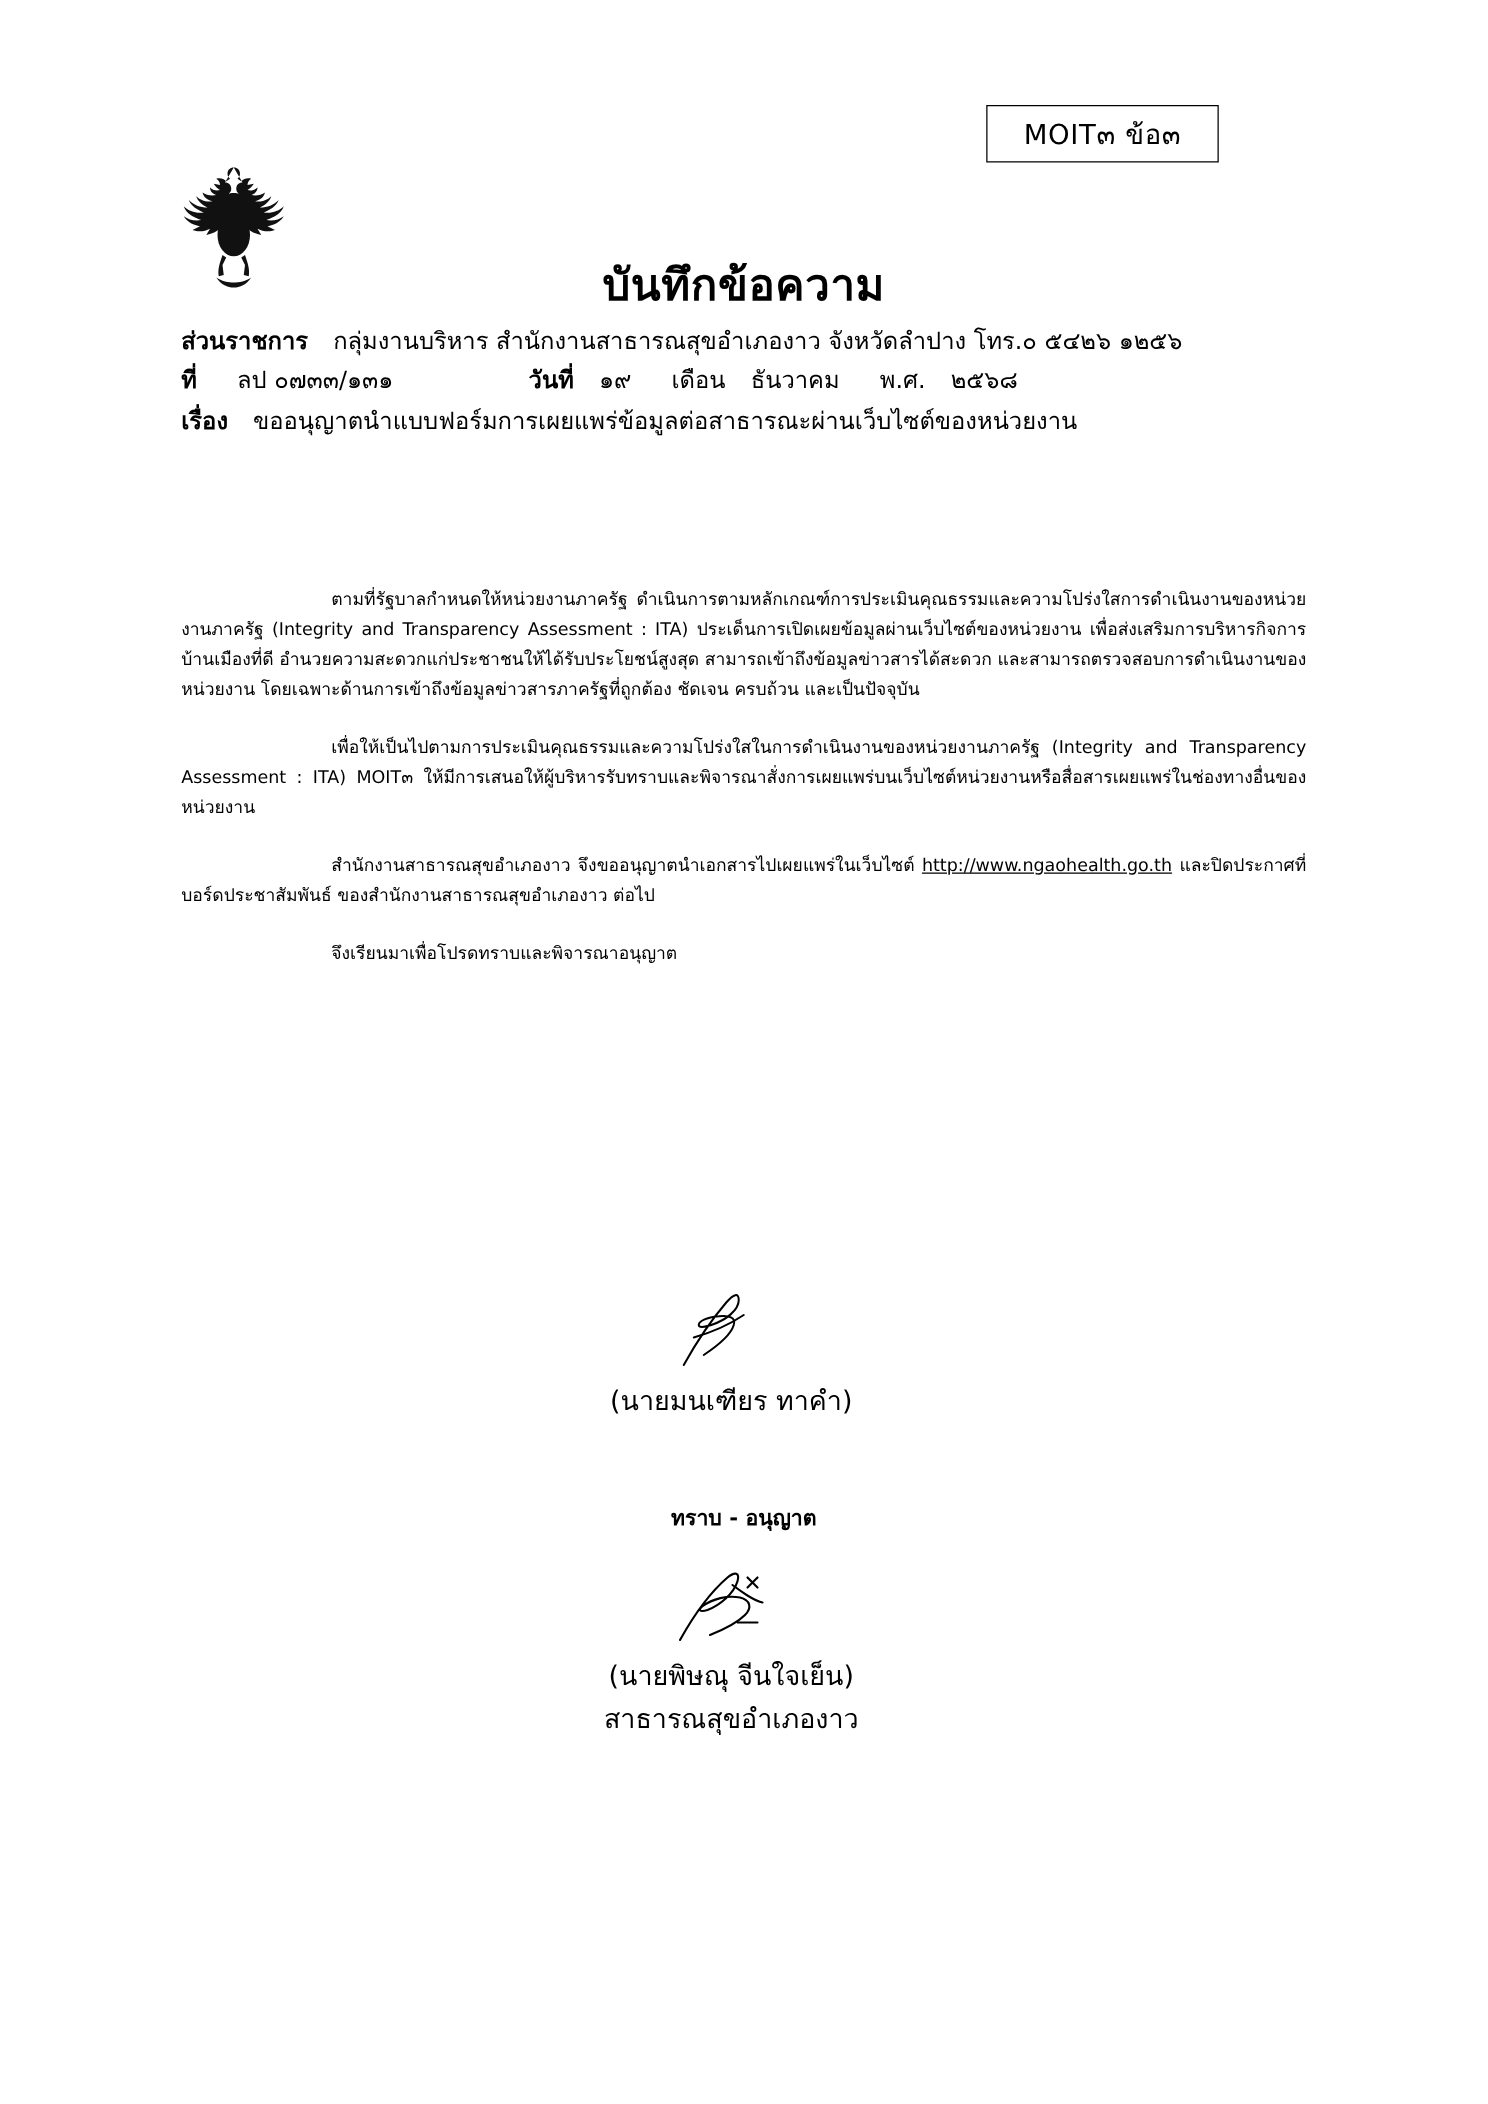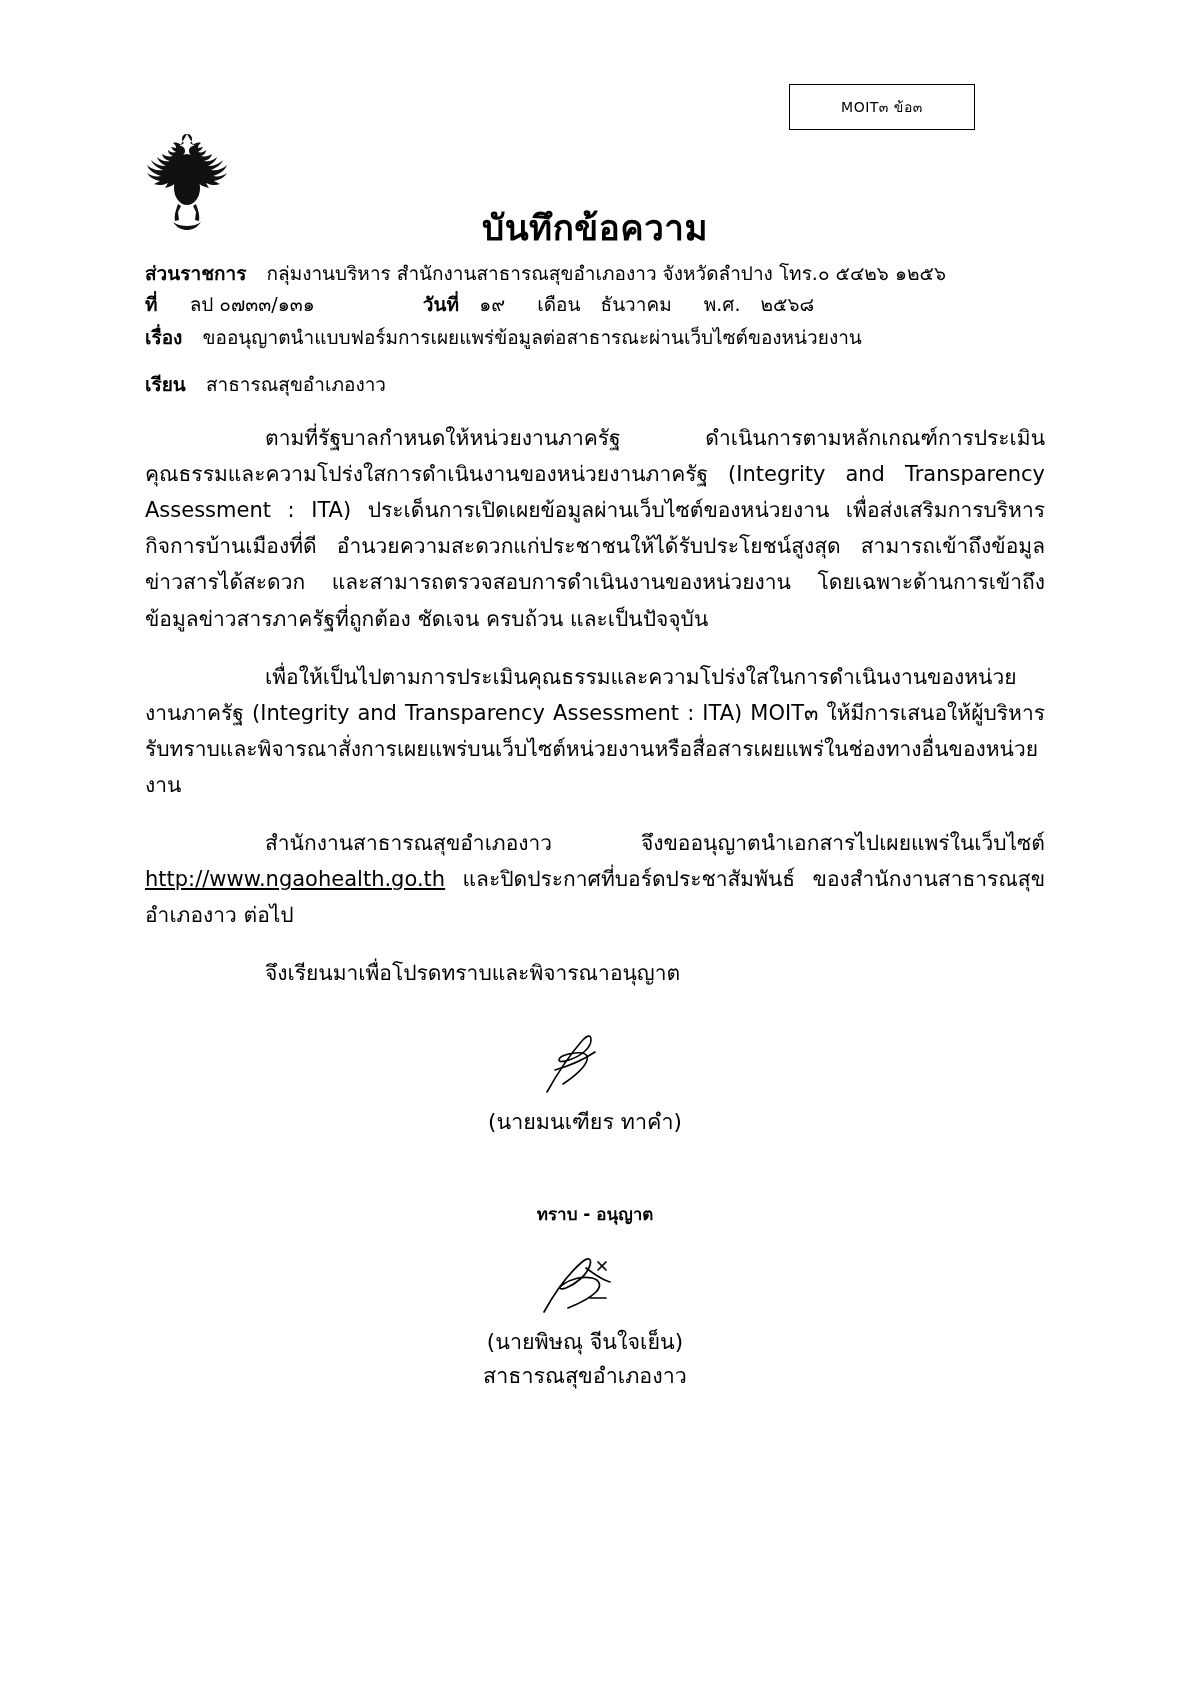"MOIT๓ ข้อ๓" .corner-box { font-size: 14px -> 22px }
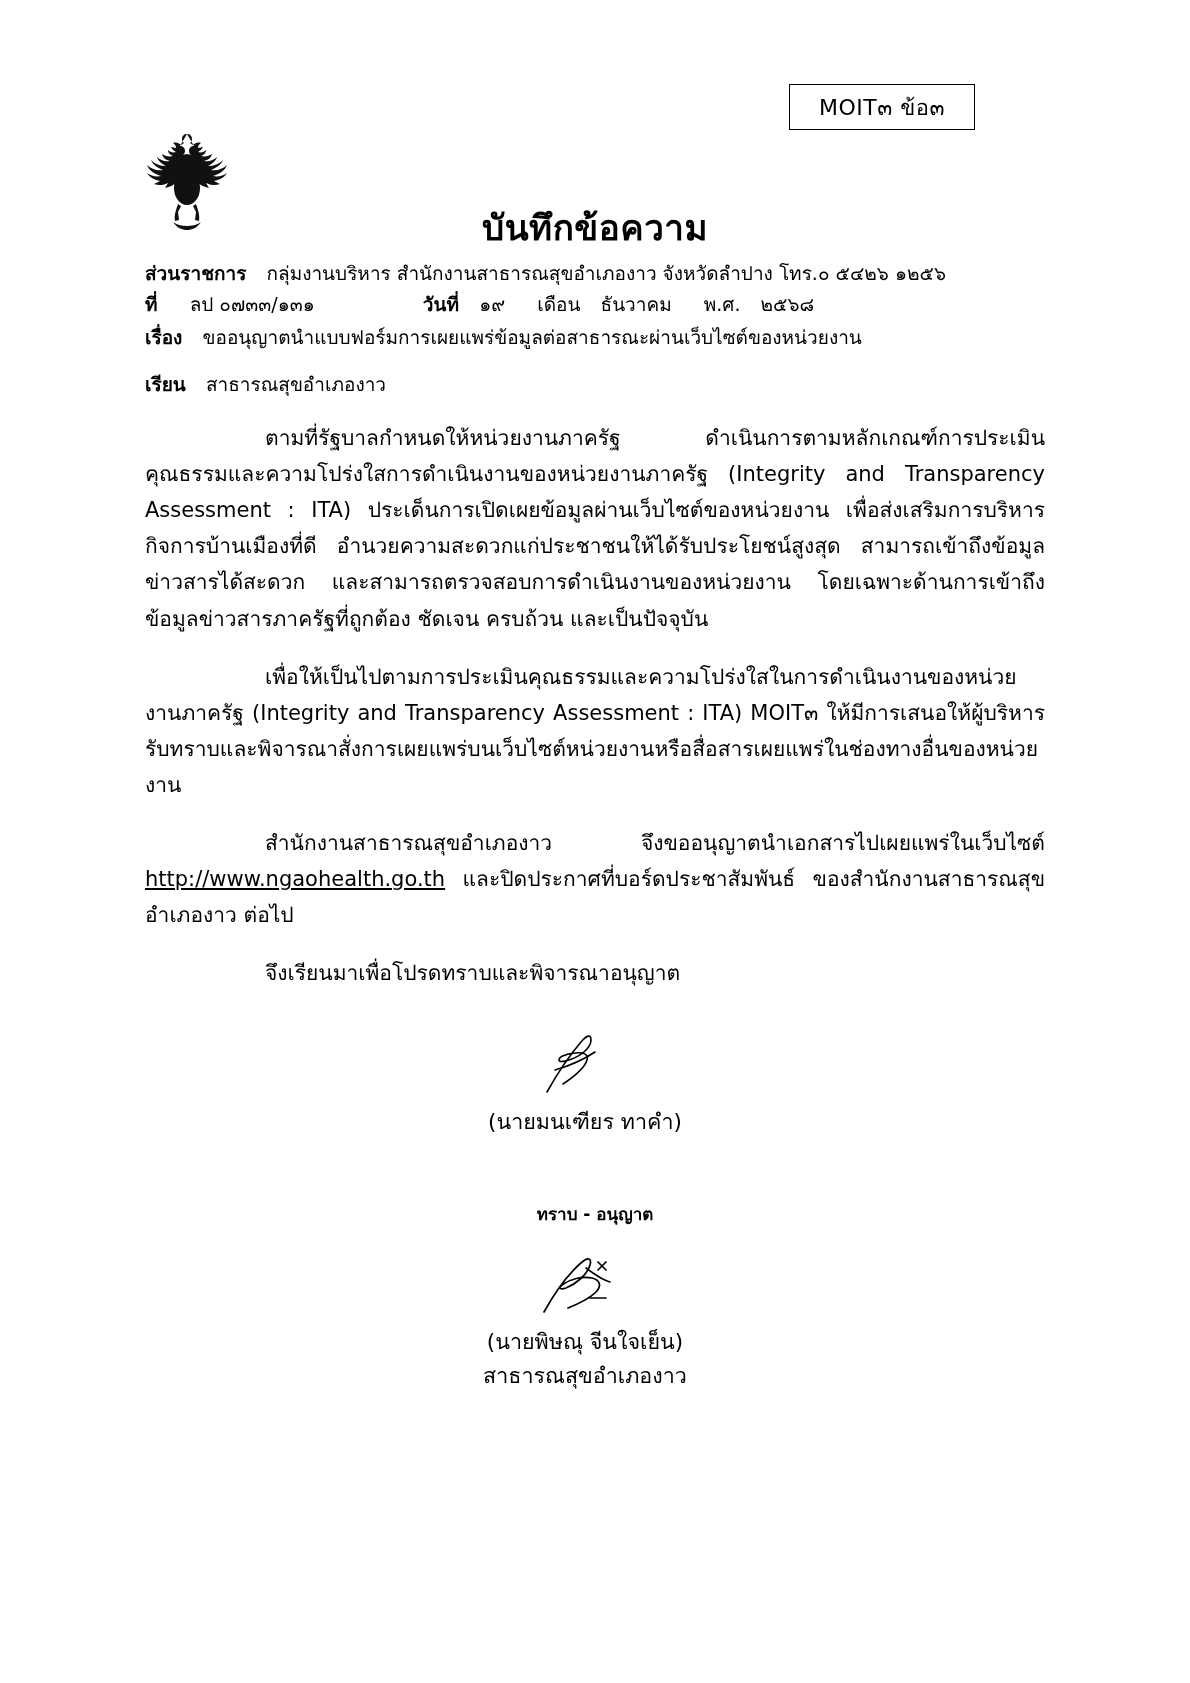"เรียน สาธารณสุขอำเภองาว" div.row { html: <div> <span>เรียน</span> <span></span> <span>สาธารณสุขอำเภองาว</span> </div> -> none }
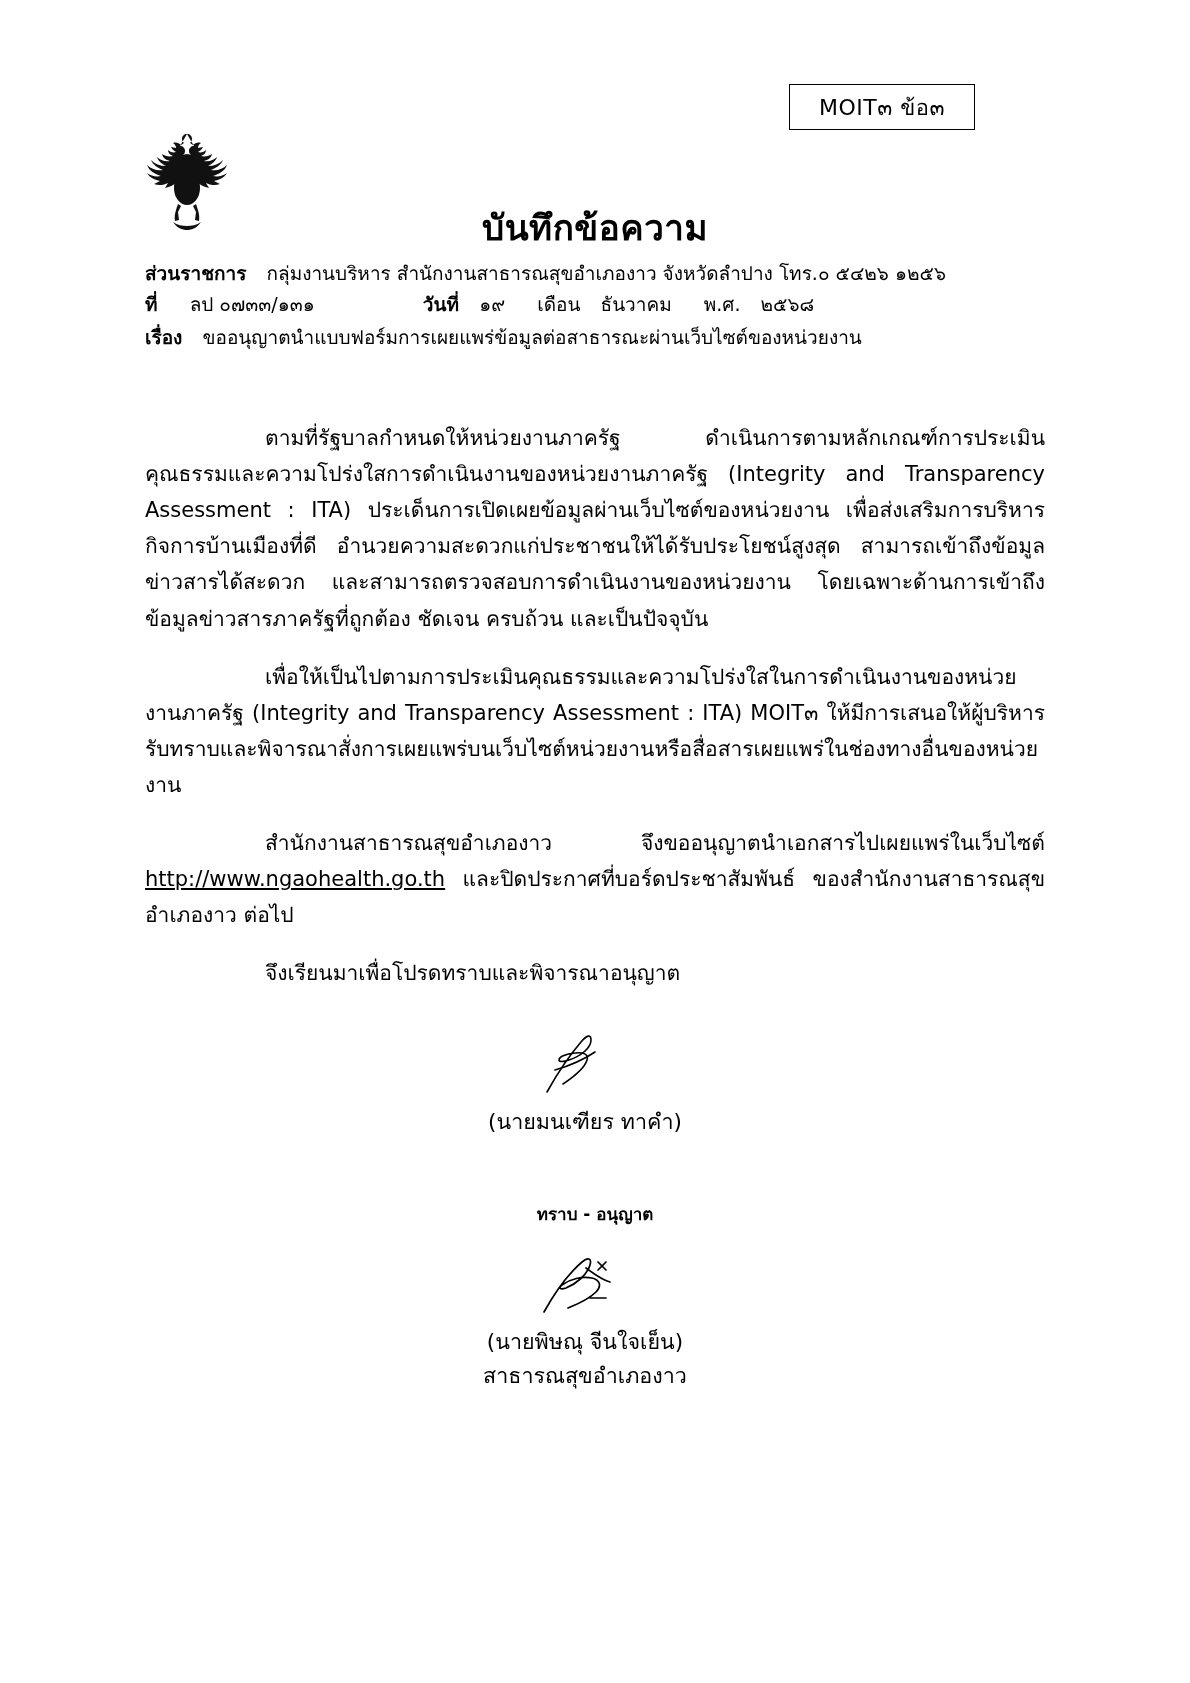"ตามที่รัฐบาลกำหนดให้หน่วยงานภาครัฐ" .body { font-size: 21px -> 14px; top: 420px -> 468px }
